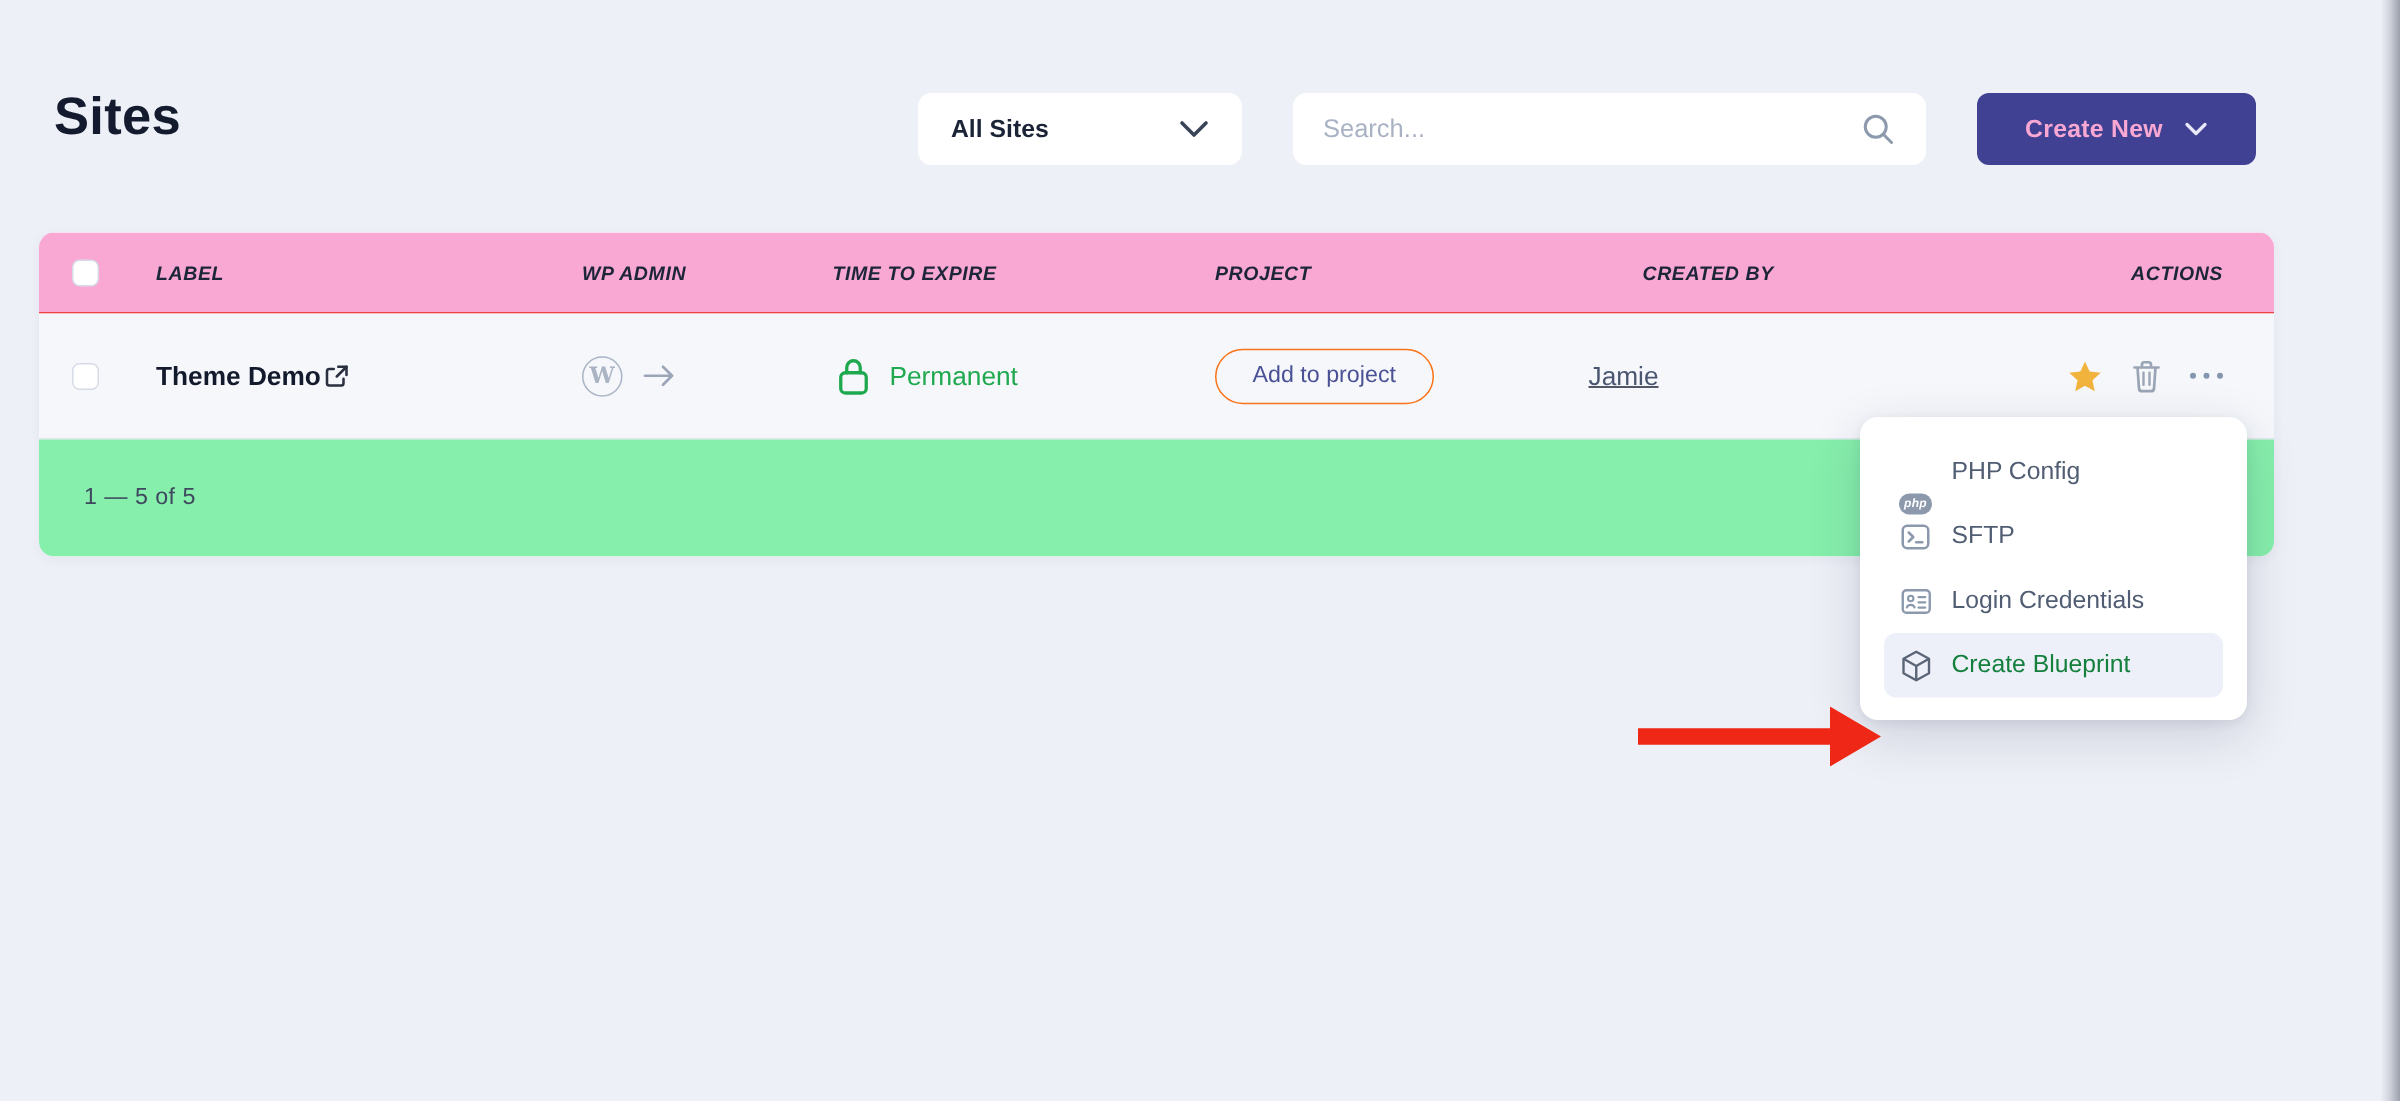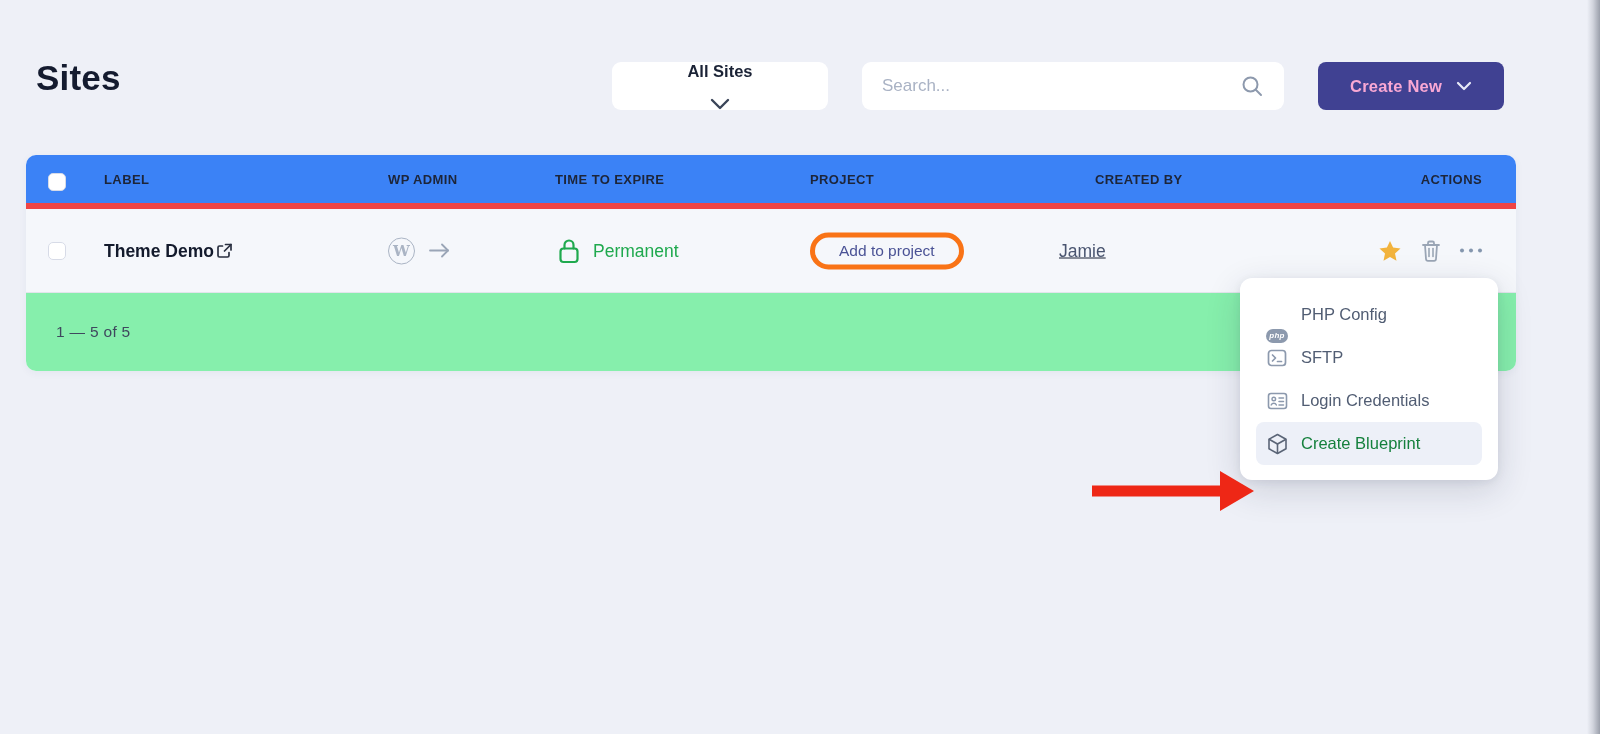"All Sites" .filter-box { flex-direction: column -> none }
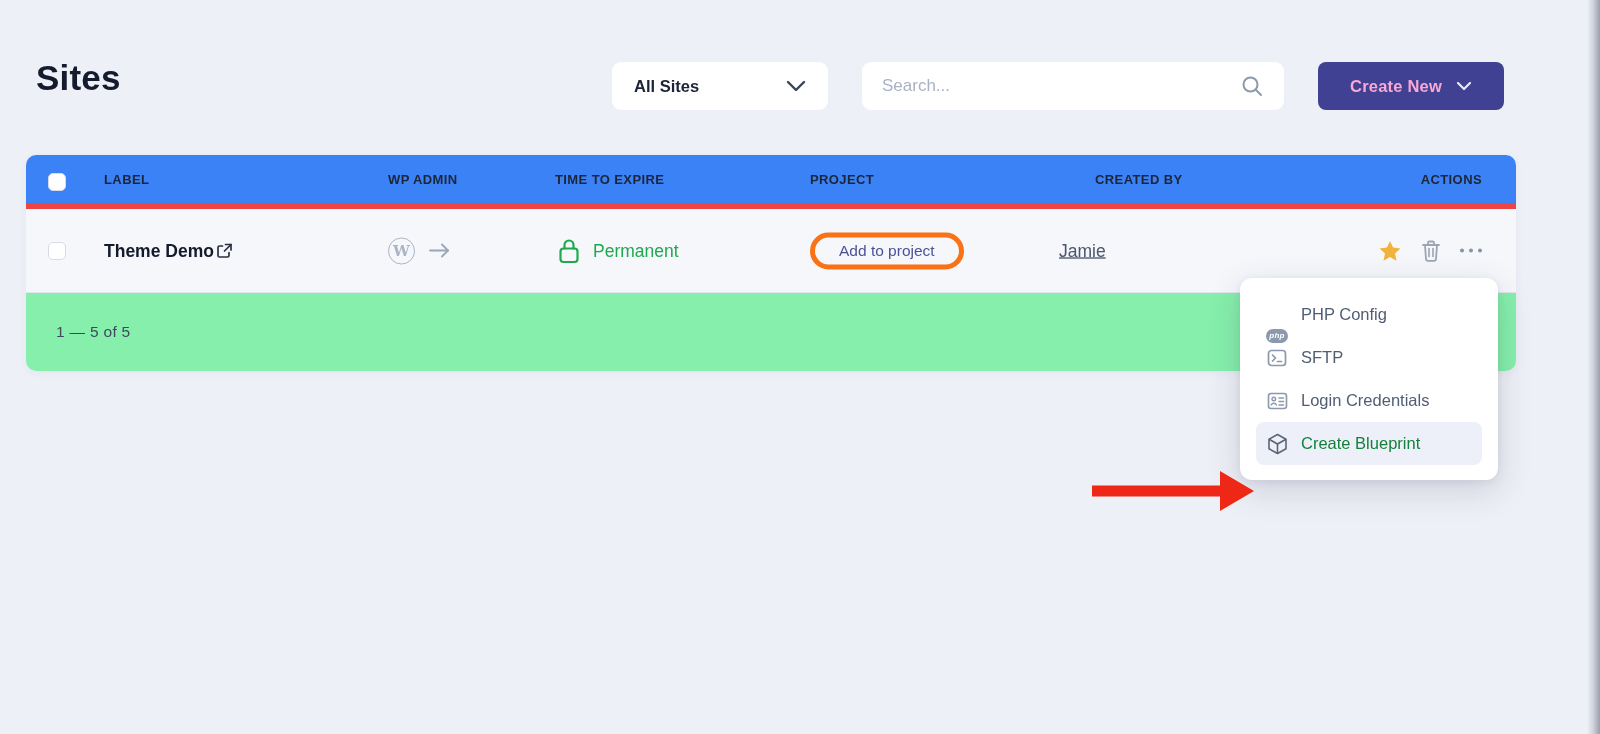"LABEL" .thead { background: #3b82f6 -> #f9a8d4; border-bottom: 6px solid #ef4444 -> 1px solid #ef4444; font-style: none -> italic }
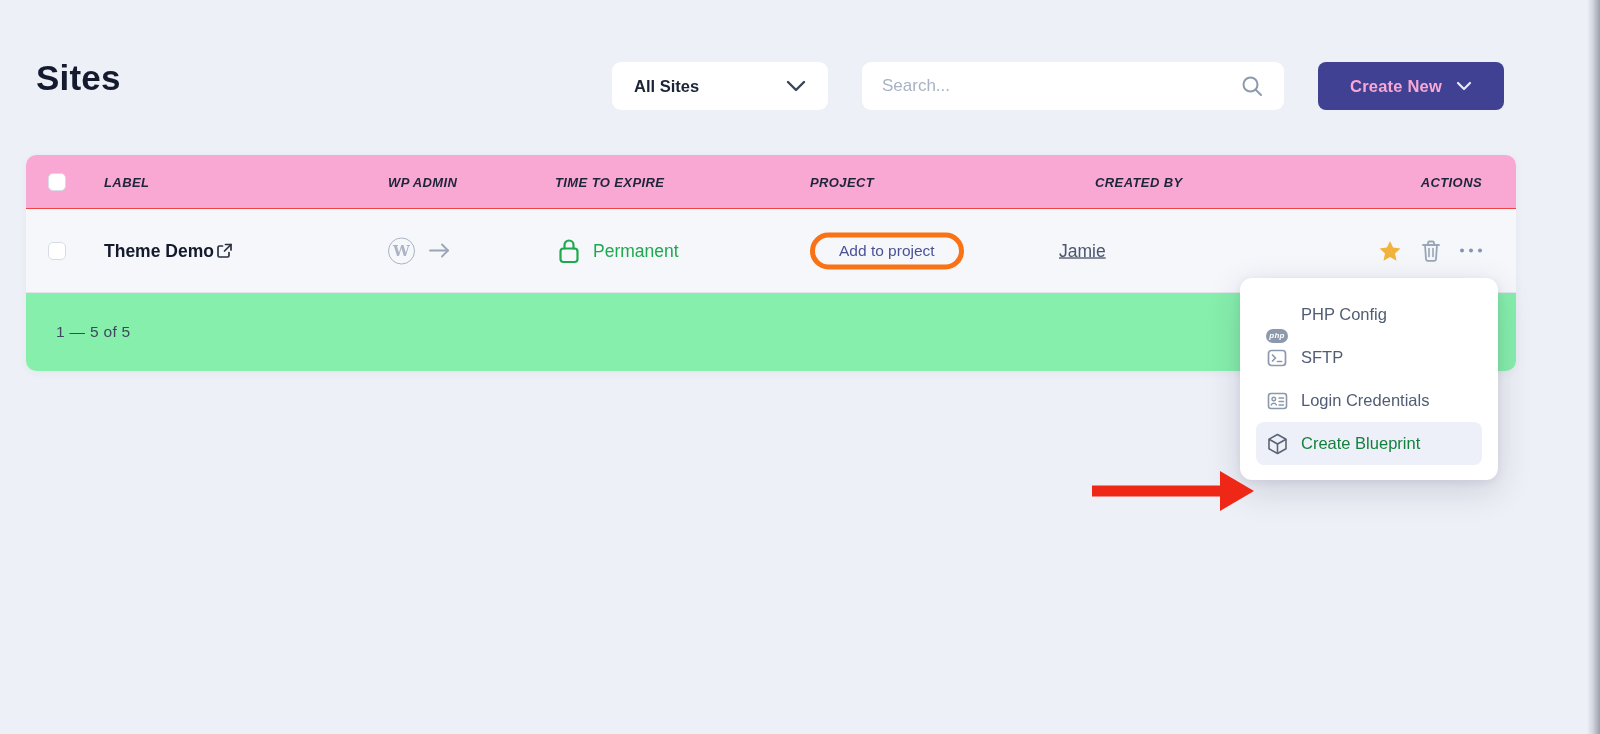"Add to project" .pill-btn { border: 5px solid #f97316 -> 1px solid #f97316 }
